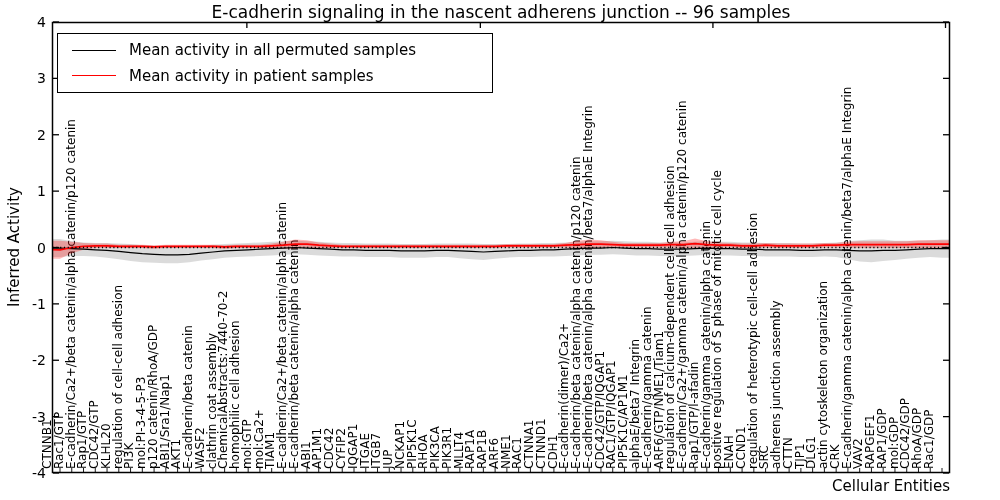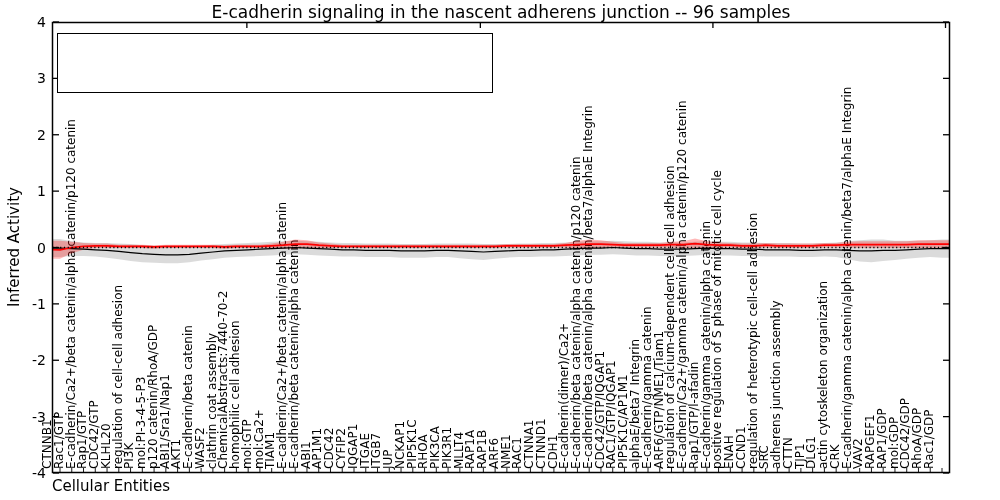"Mean activity in all permuted" div.legend-row { html: none -> <div> <span></span> <span>Mean activity in all permuted samples</span> </div> }
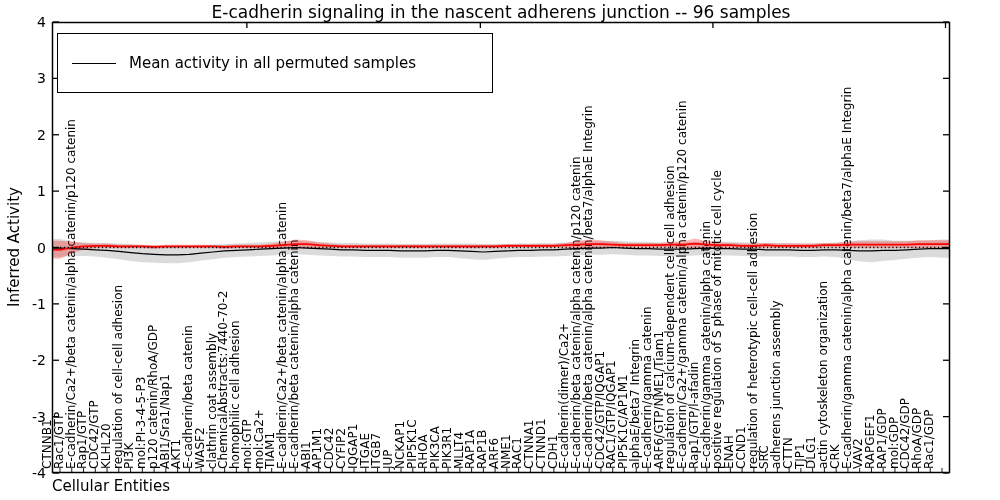"Mean activity in patient samples" div.legend-row { html: none -> <div> <span></span> <span>Mean activity in patient samples</span> </div> }
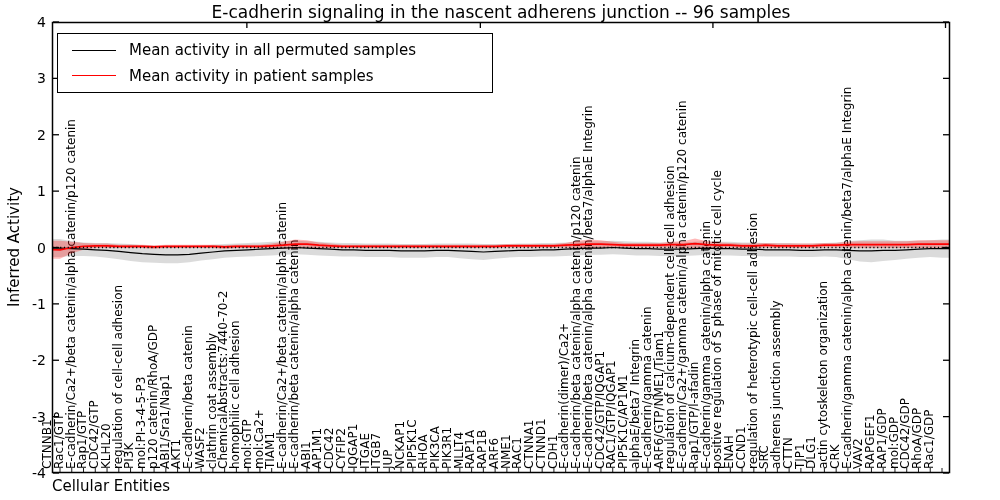"Cellular Entities" #x-axis-label { text-align: left -> right }
